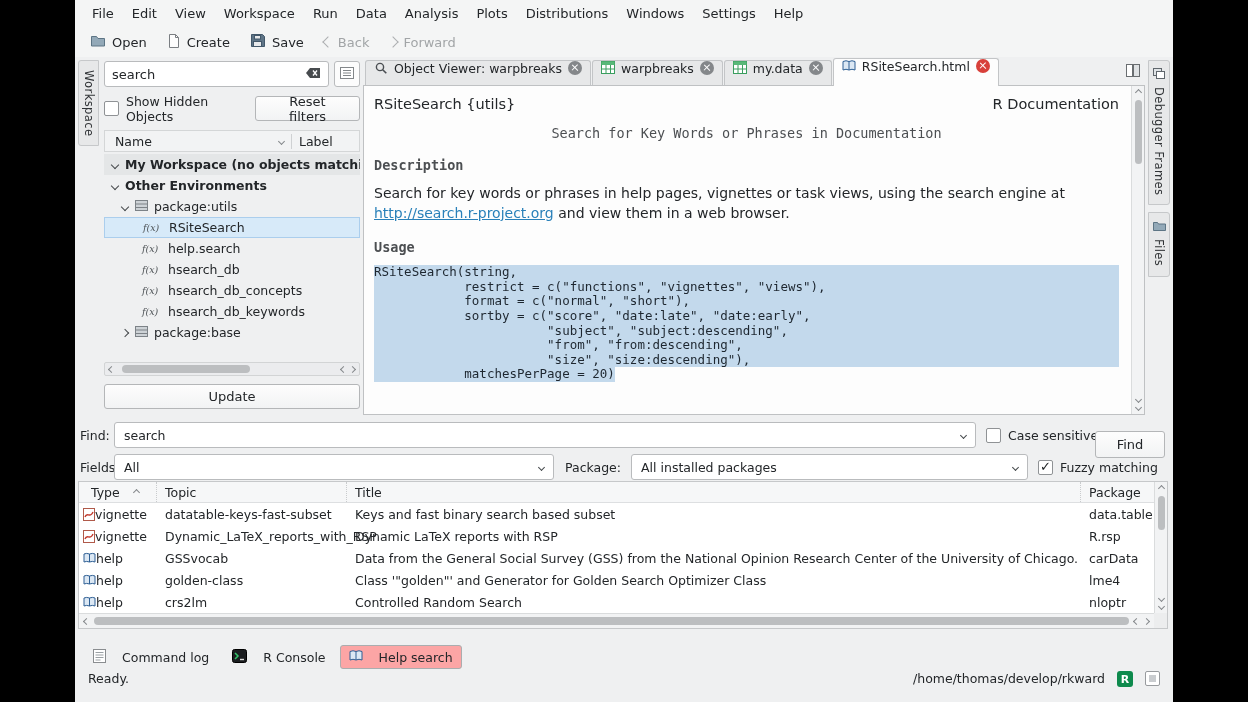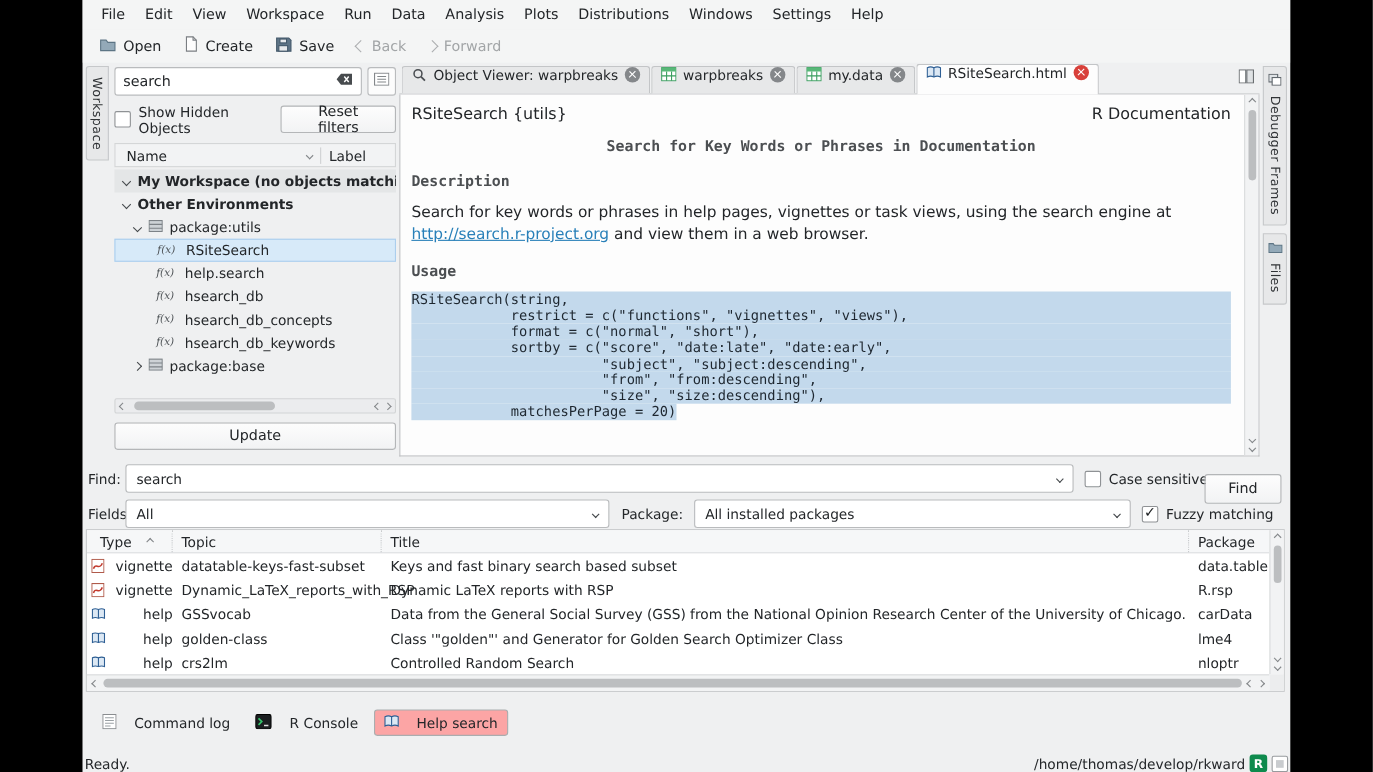"Search for Key Words or Phrases in Documentation" .doc-title { font-weight: bold -> normal }
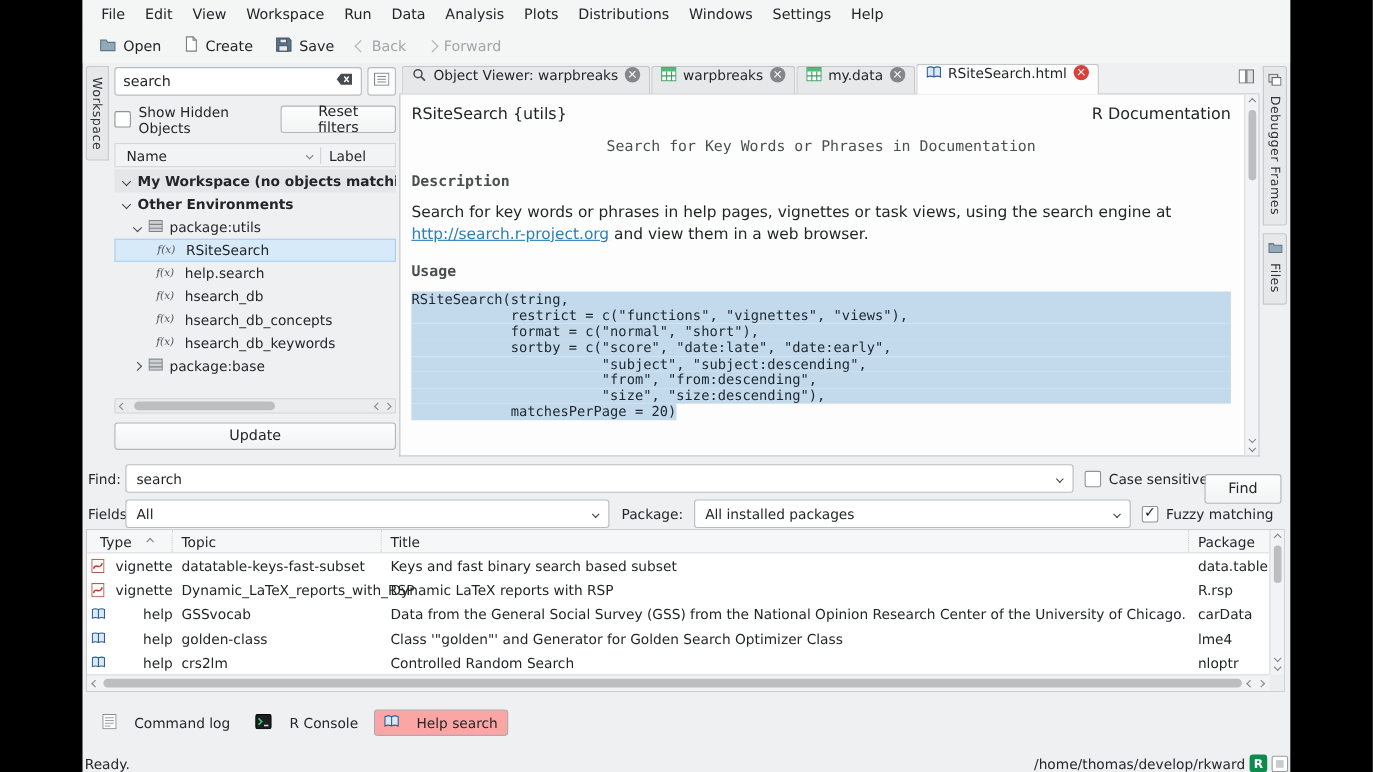"vignette" .rrow .c-type { justify-content: space-between -> none }
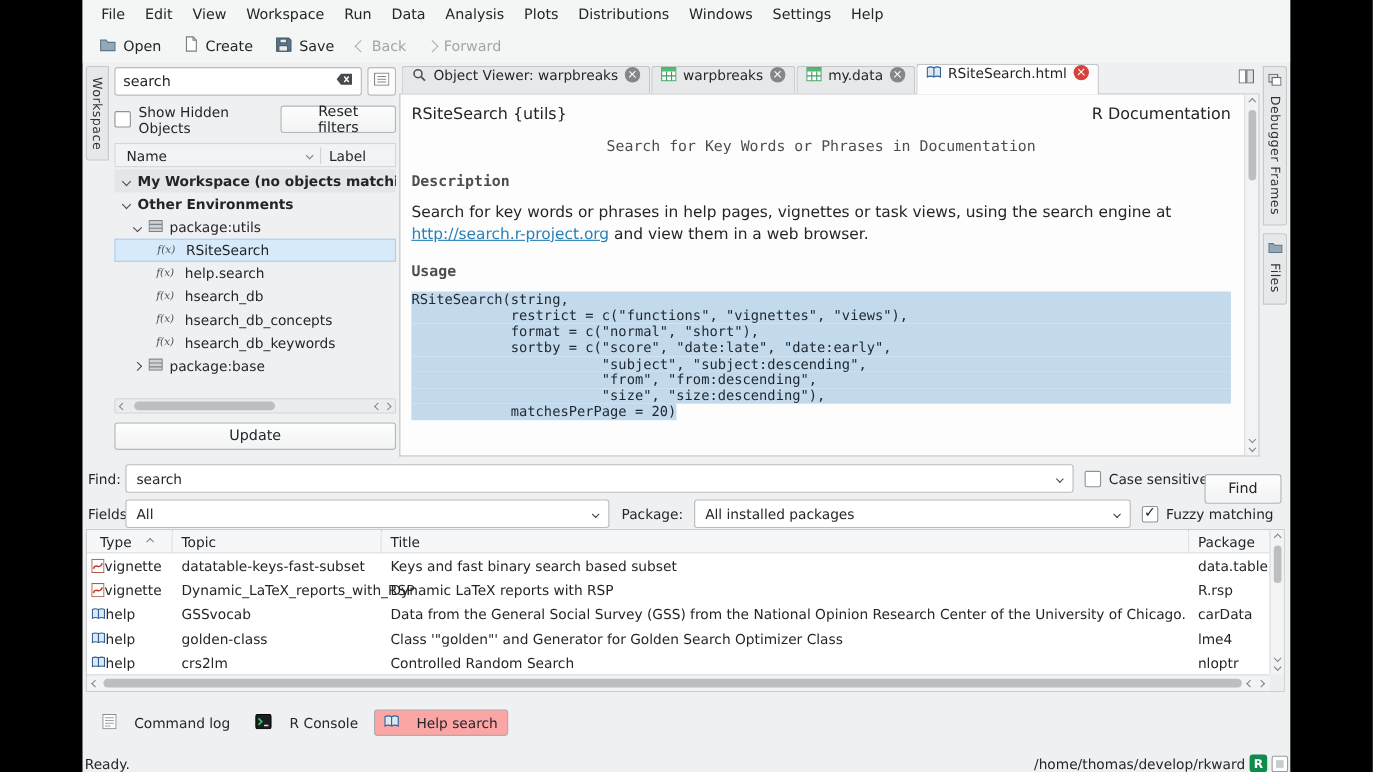"Ready." .statusbar { align-items: flex-end -> flex-start; gap: 4px -> 12px; padding: 0 2px -> 0 13px }
